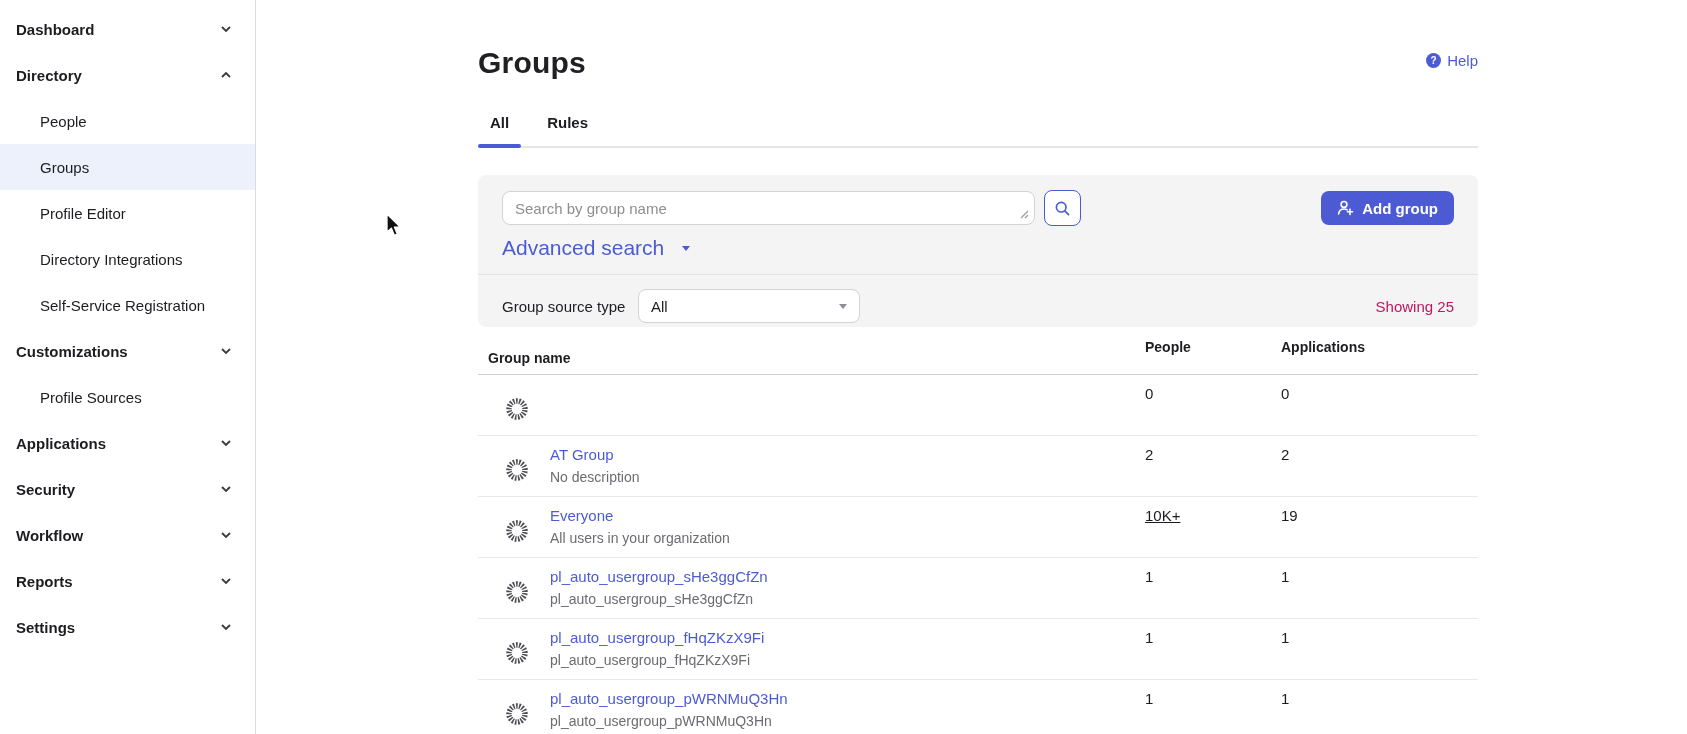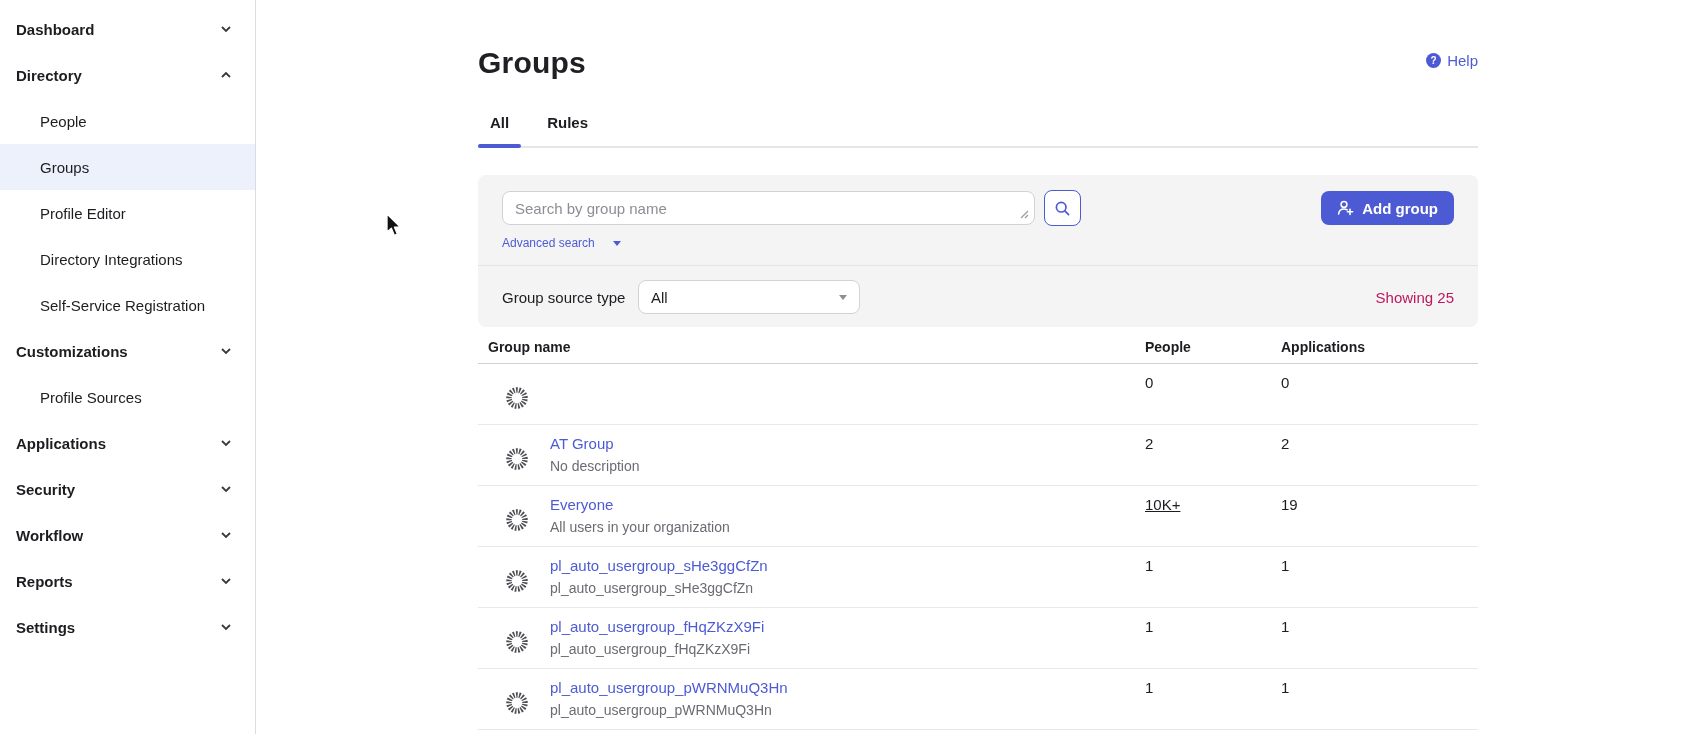"Advanced search" .advanced { font-size: 12px -> 21px }
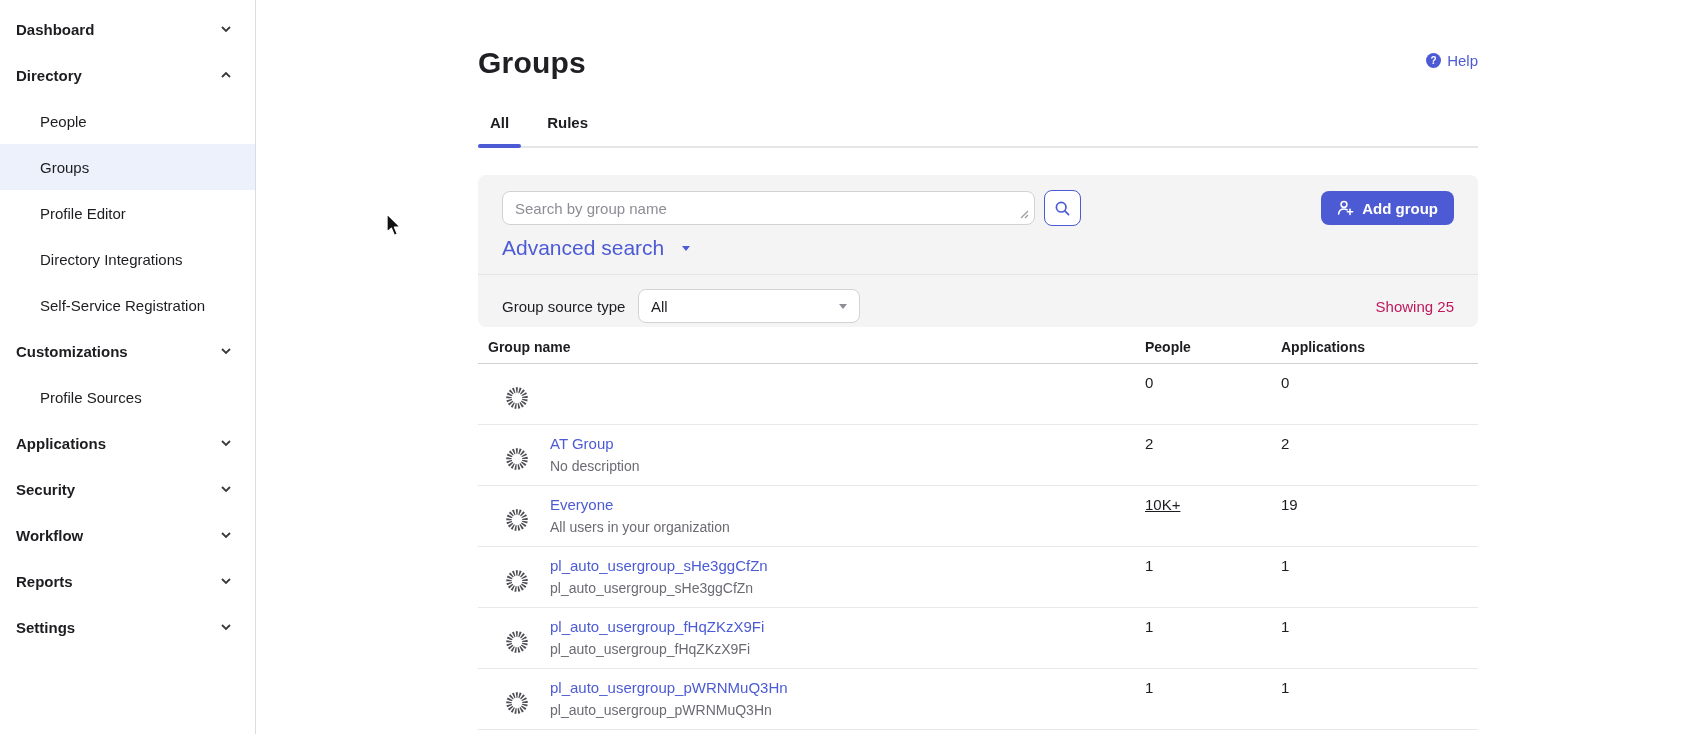"Group name" .thead .th-name { margin-top: none -> 11px }
